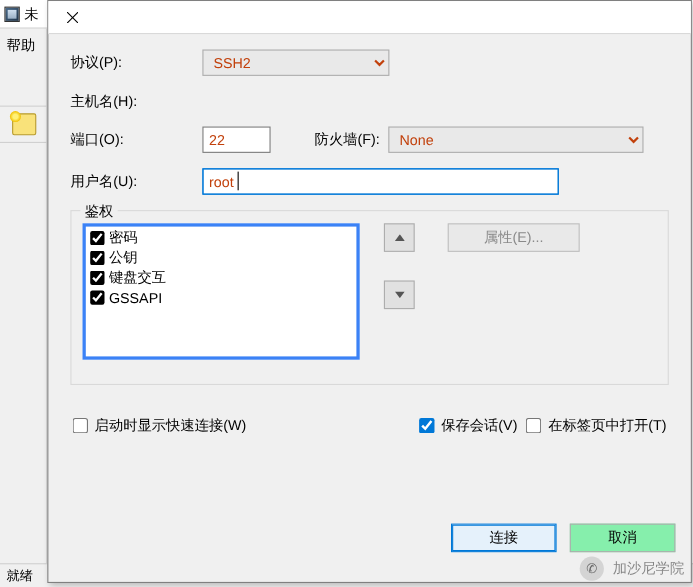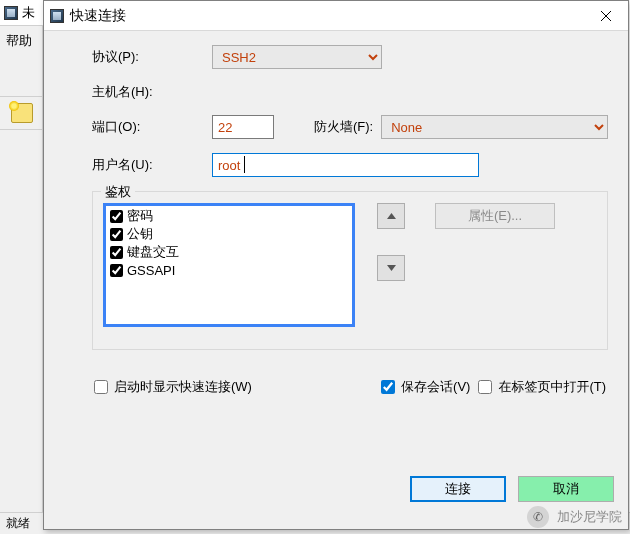"快速连接" div.title { html: <div> <span></span> <span>快速连接</span> </div> -> none }
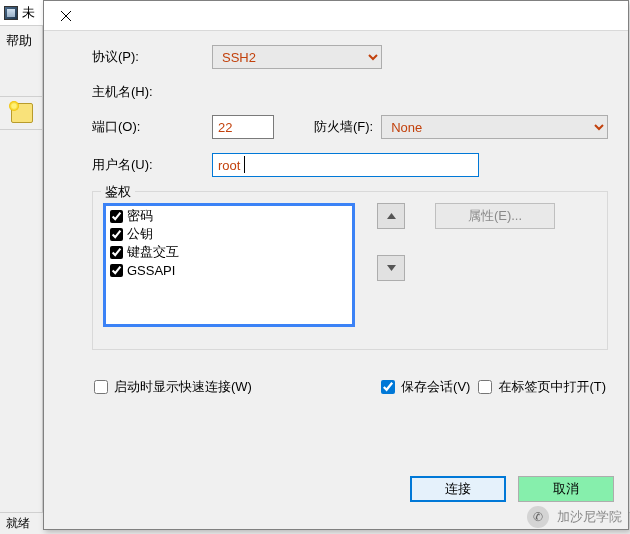"协议(P):" .form { margin-left: 28px -> none }
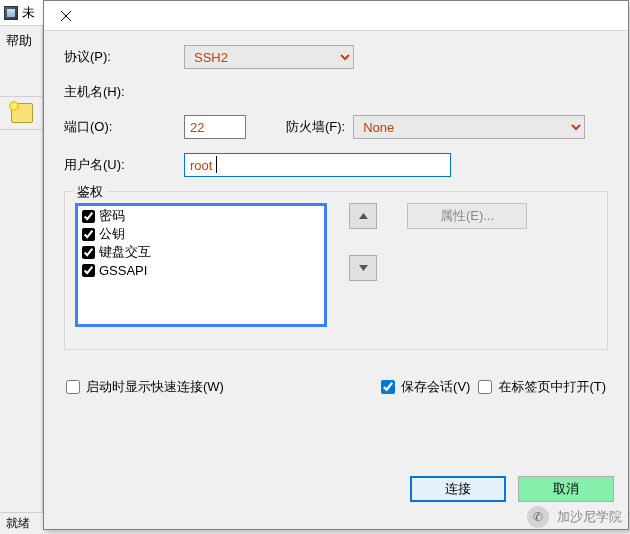"root" .root-in { width: 267px -> 324px }
